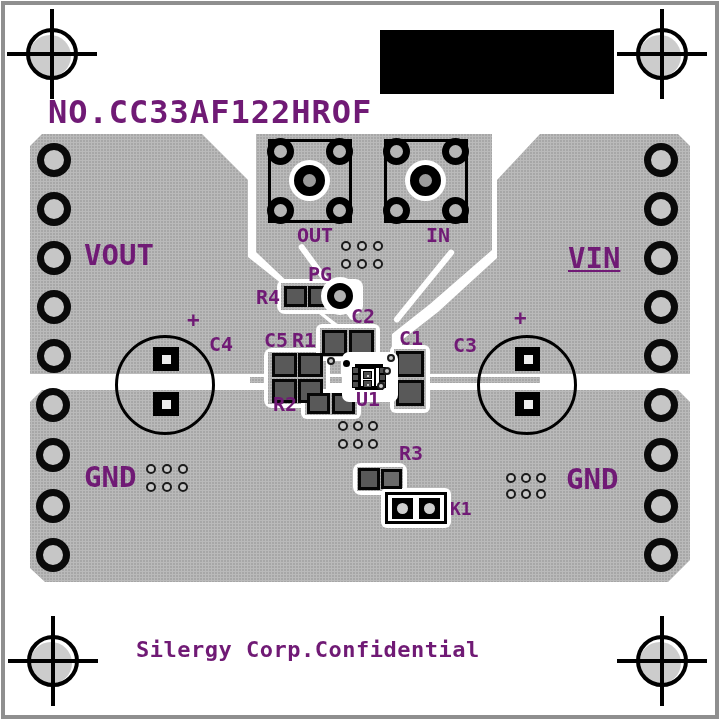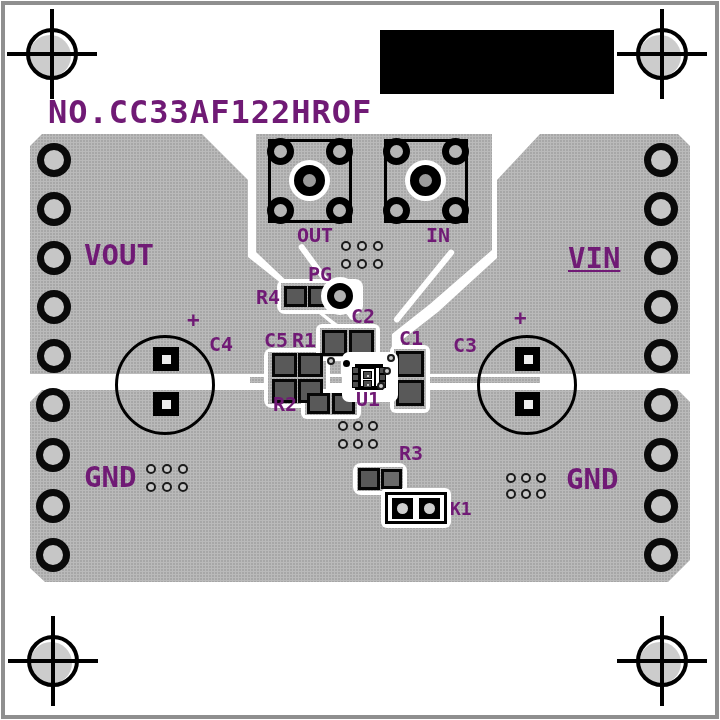"Silergy Corp.Confidential" div.silk { html: none -> <div>Silergy Corp.Confidential</div> }
